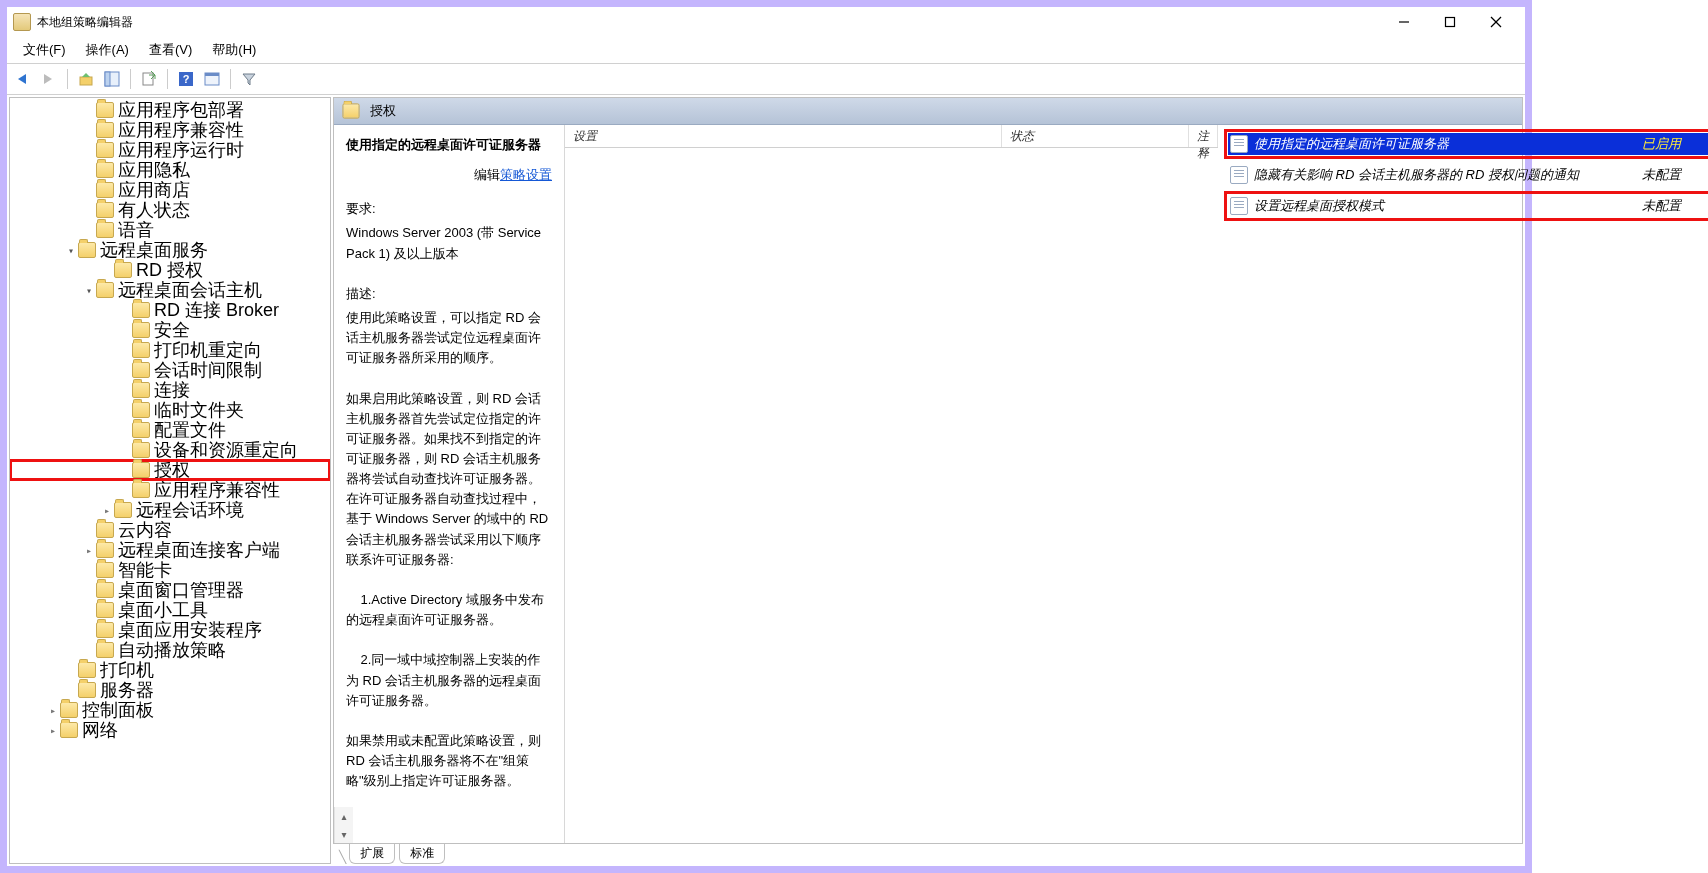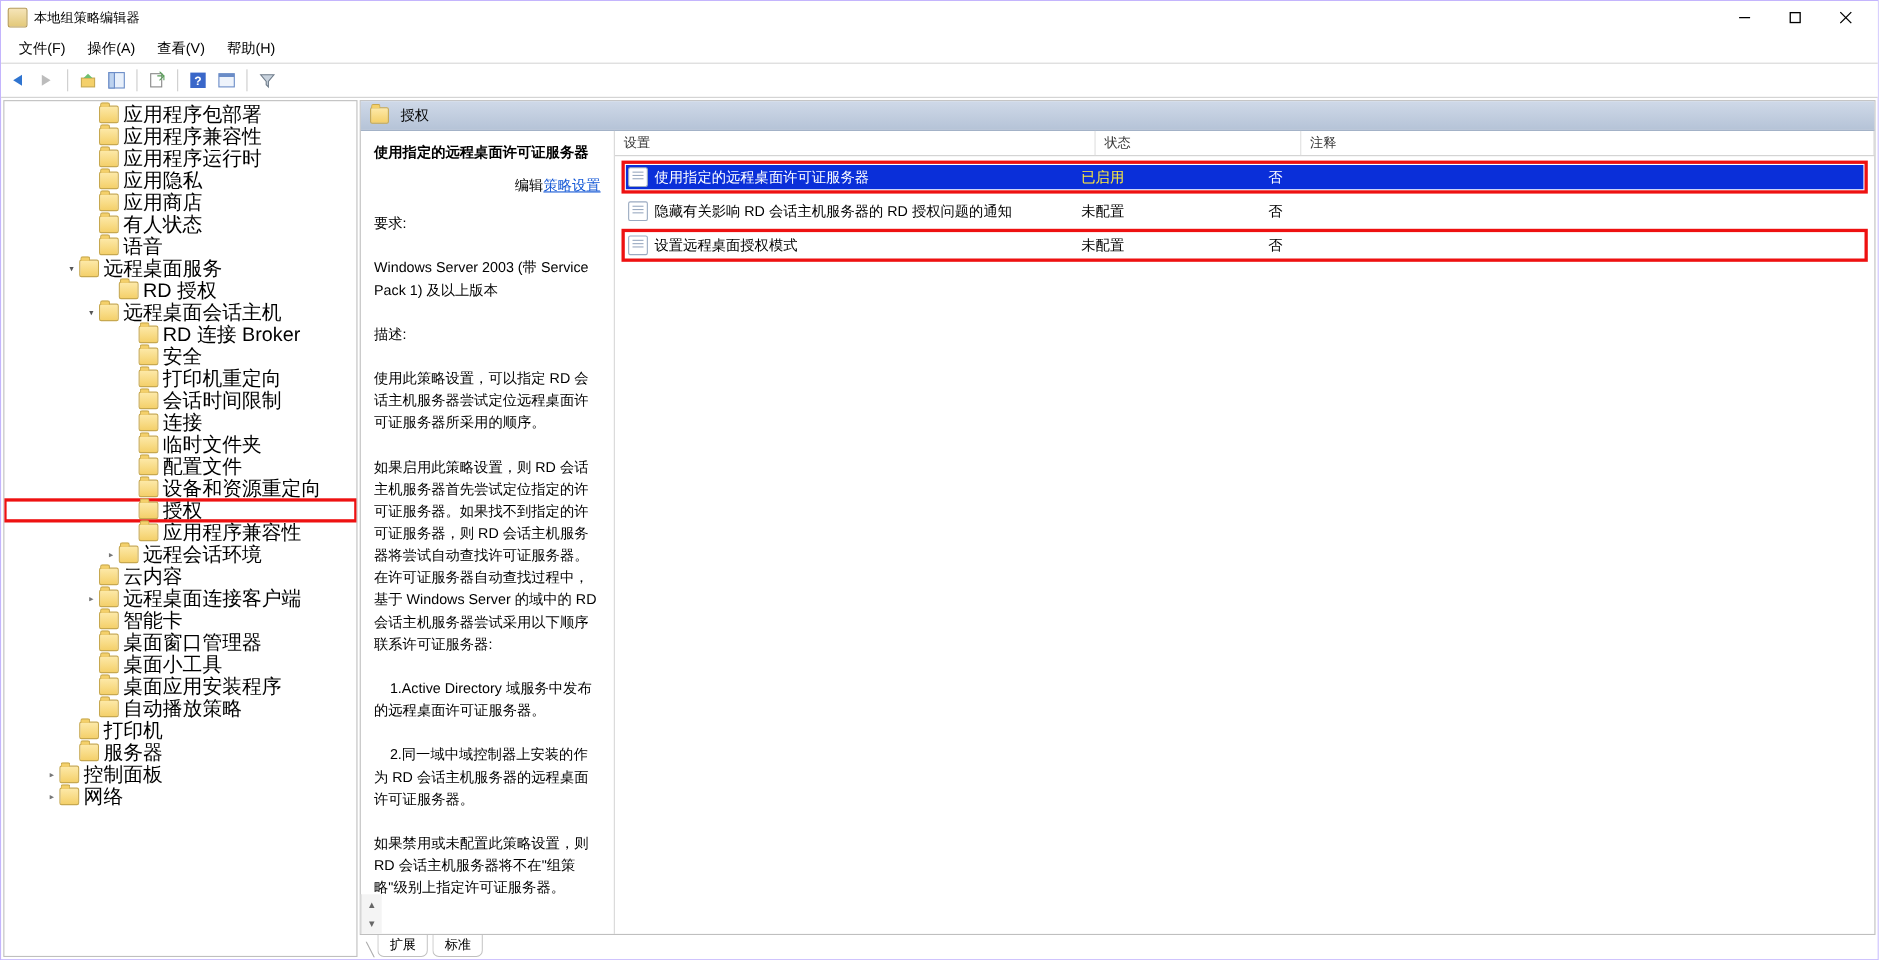"本地组策略编辑器" .window { border: 1px solid #c4b5fd -> 7px solid #c4b5fd; width: 1708px -> 1532px }
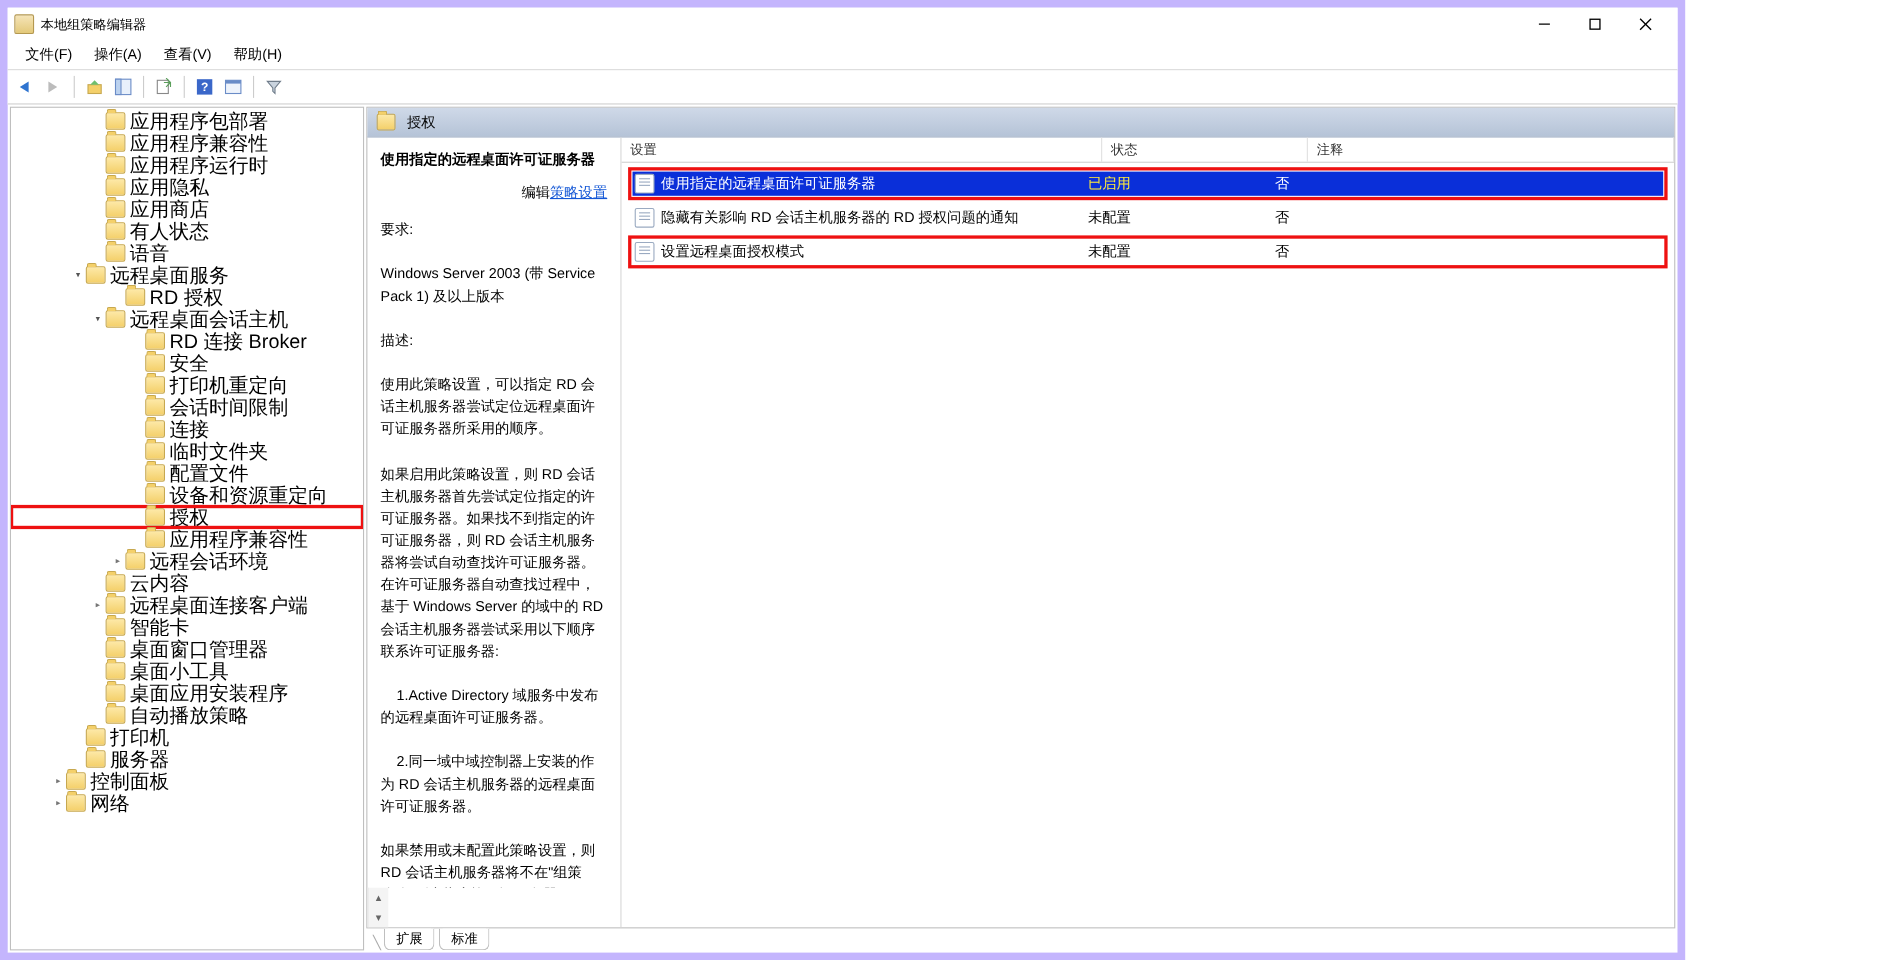"设置" .list-col { flex-direction: column -> row; font-style: none -> italic }
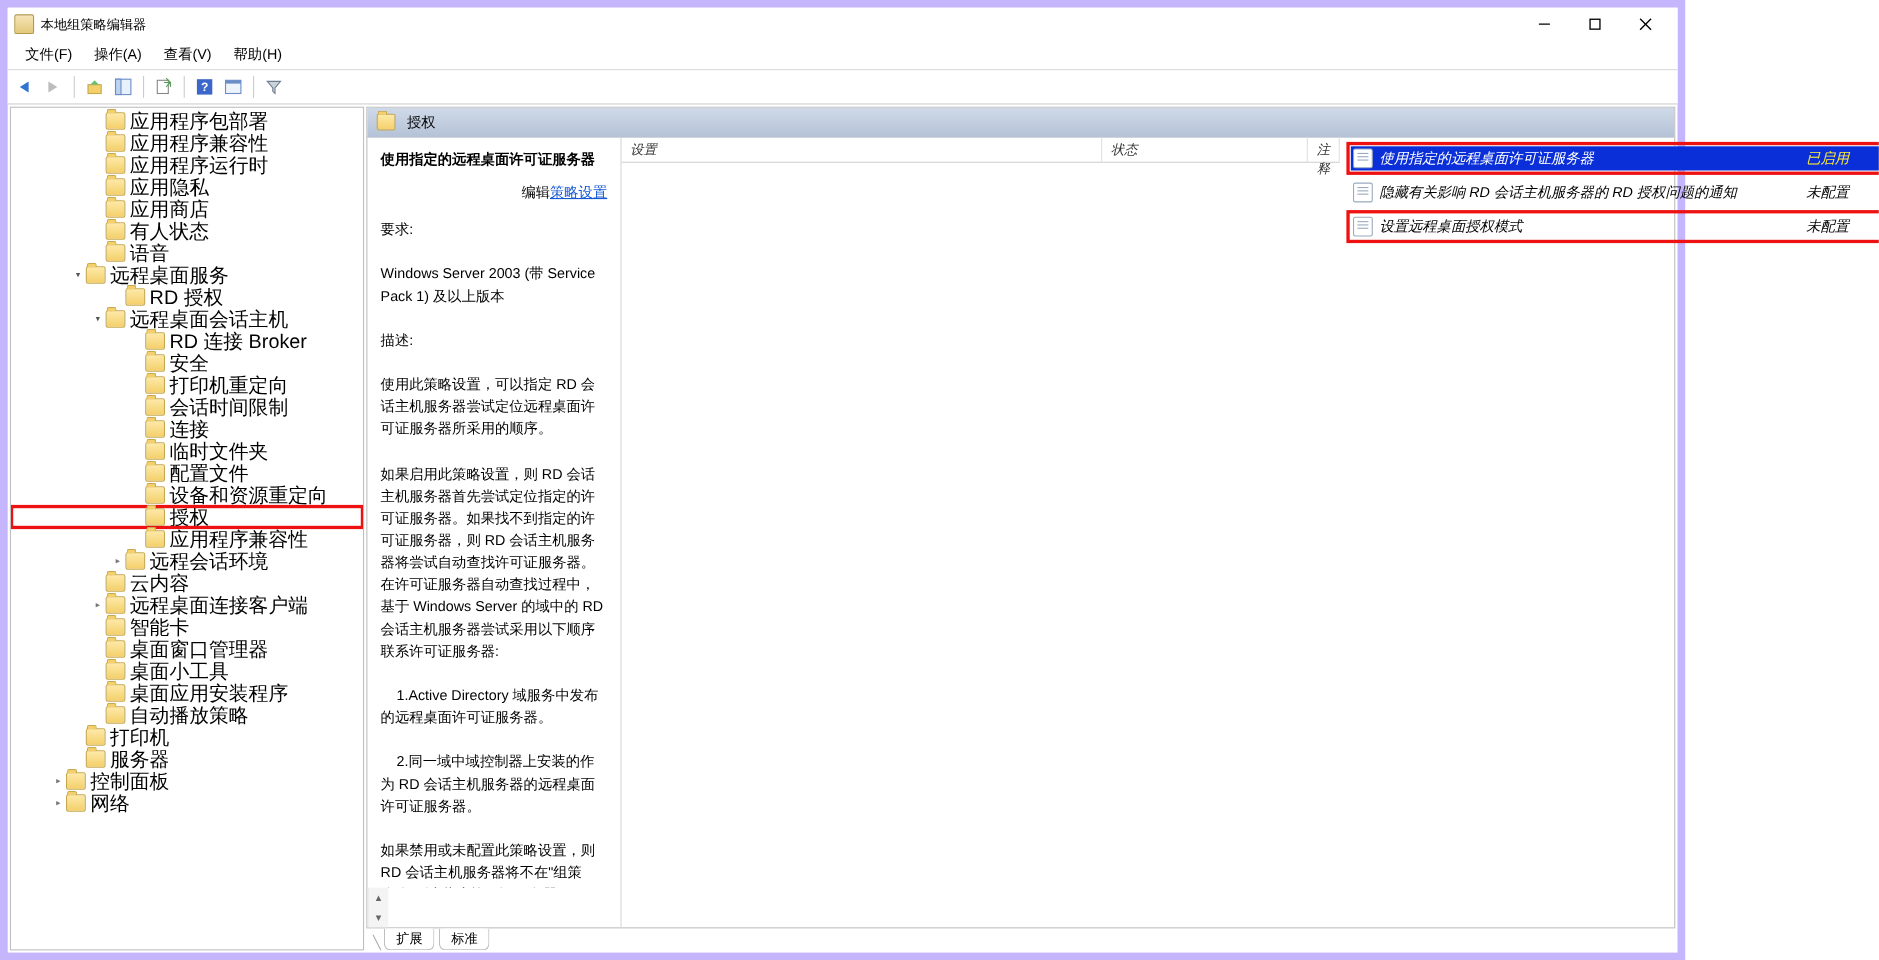"Windows Server 2003 (带 Service" .desc-sub { margin-top: 20px -> 4px }
